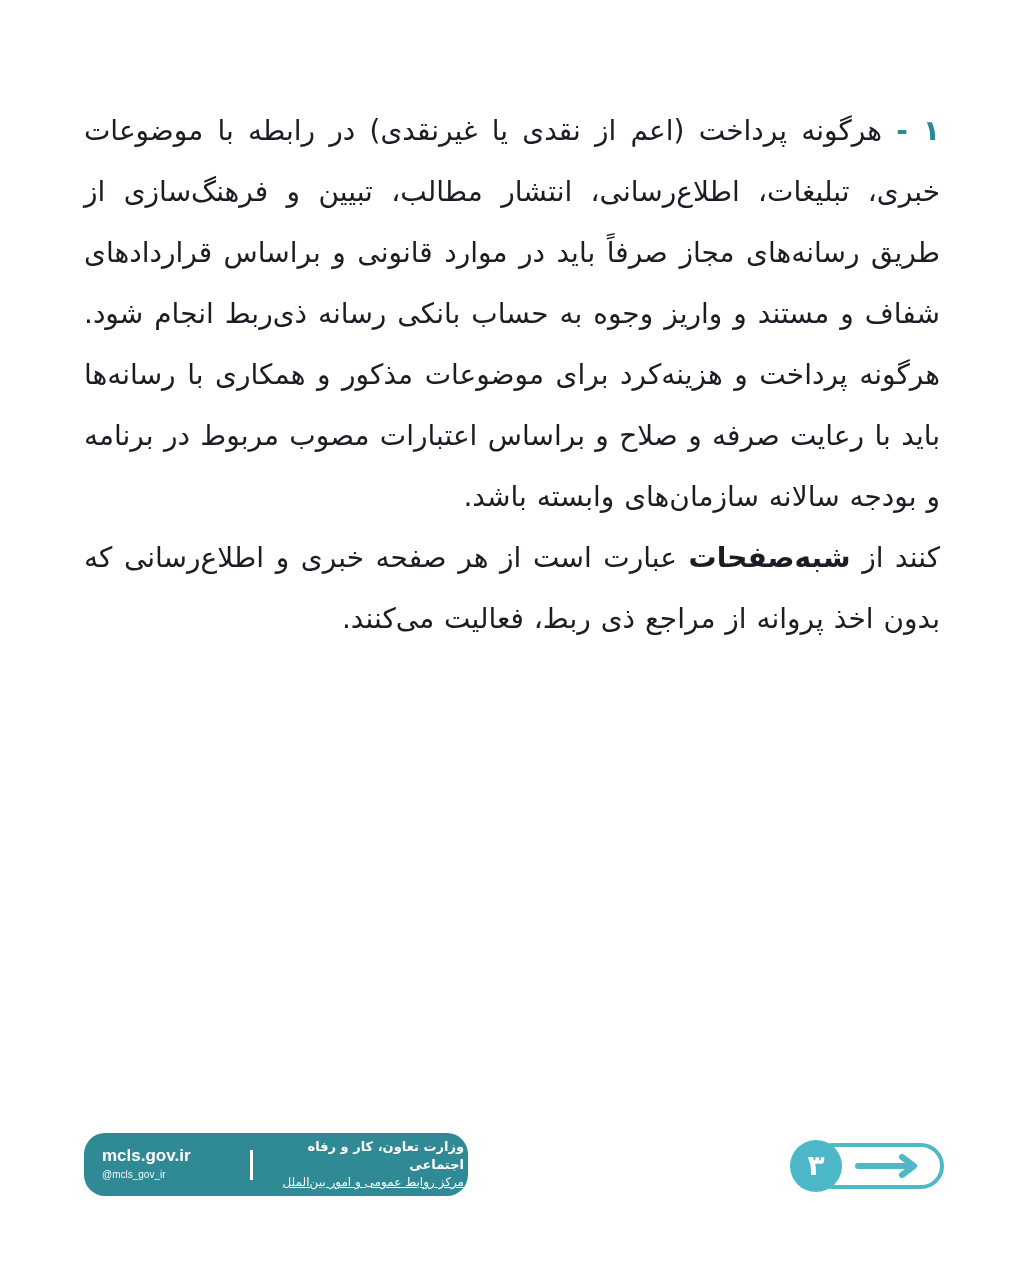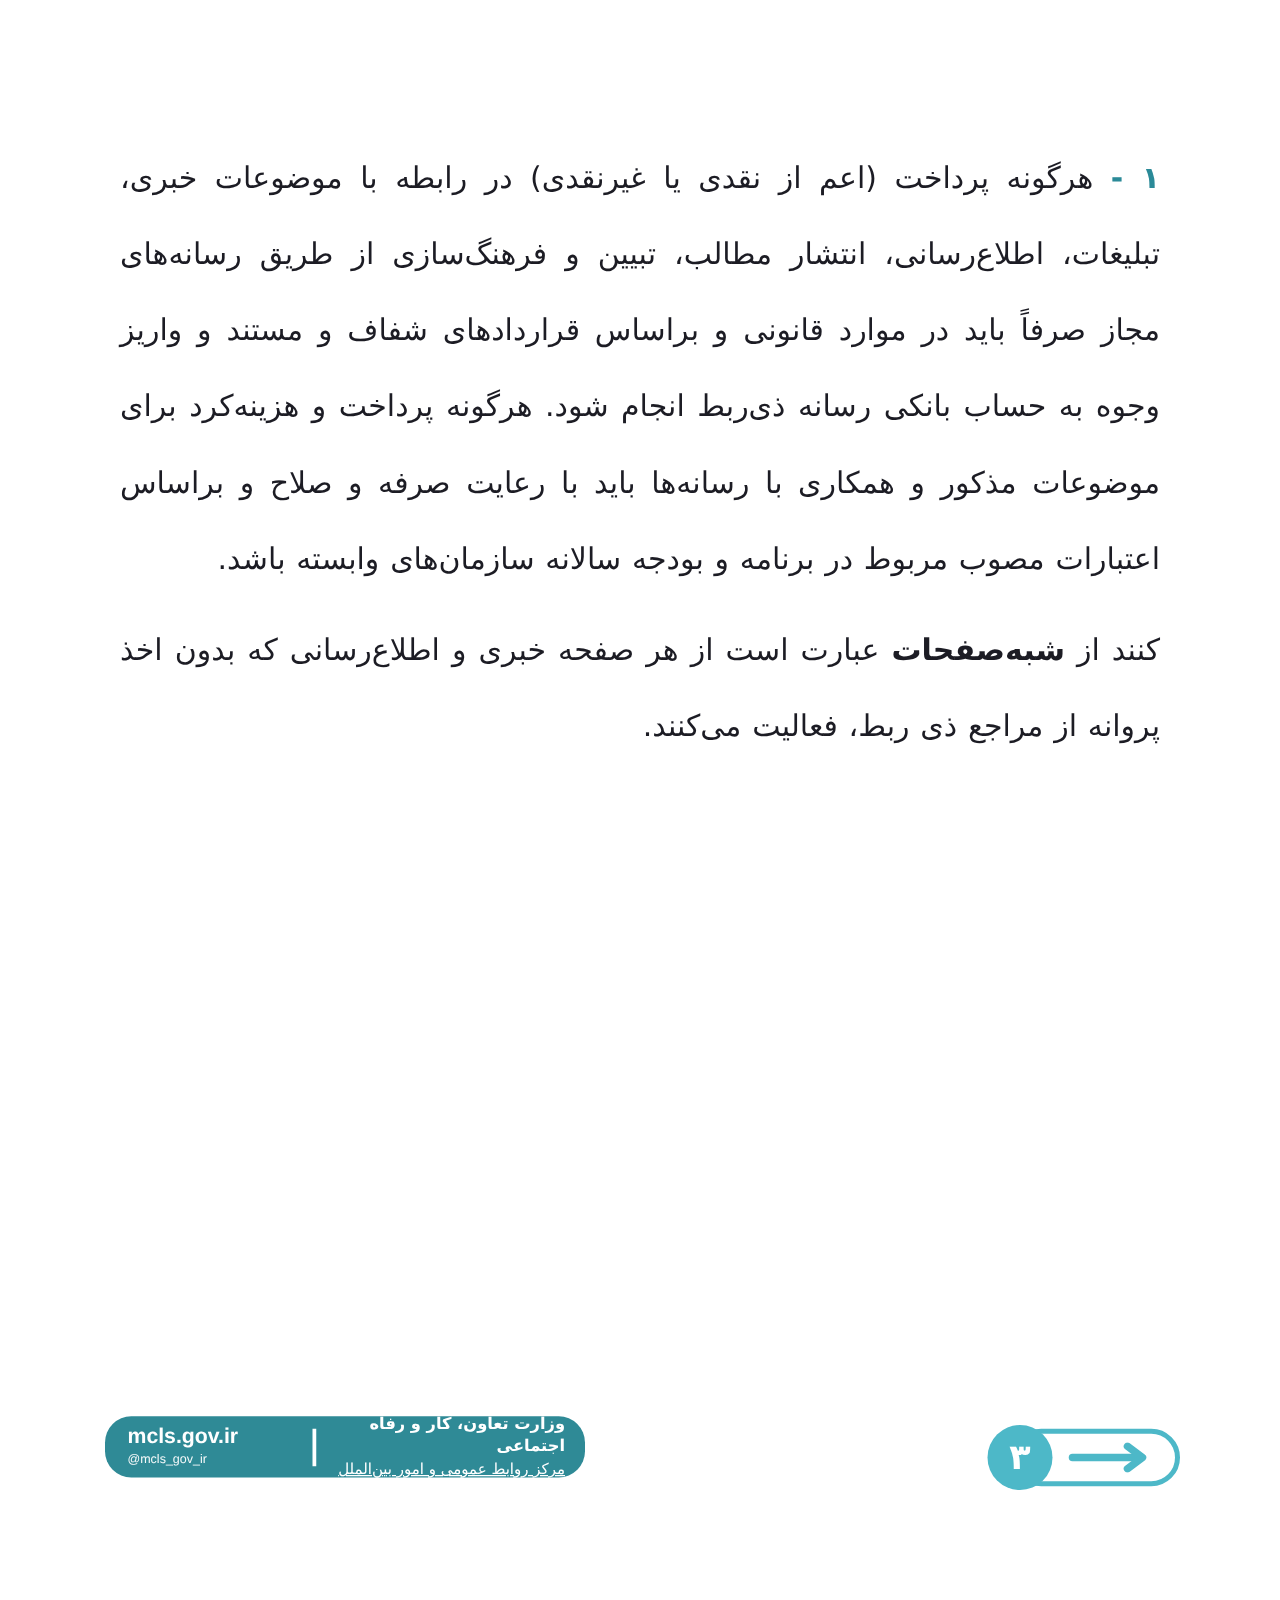"۱ - هرگونه پرداخت (اعم" .para { font-size: 24px -> 28px; margin: 12px -> 0 }
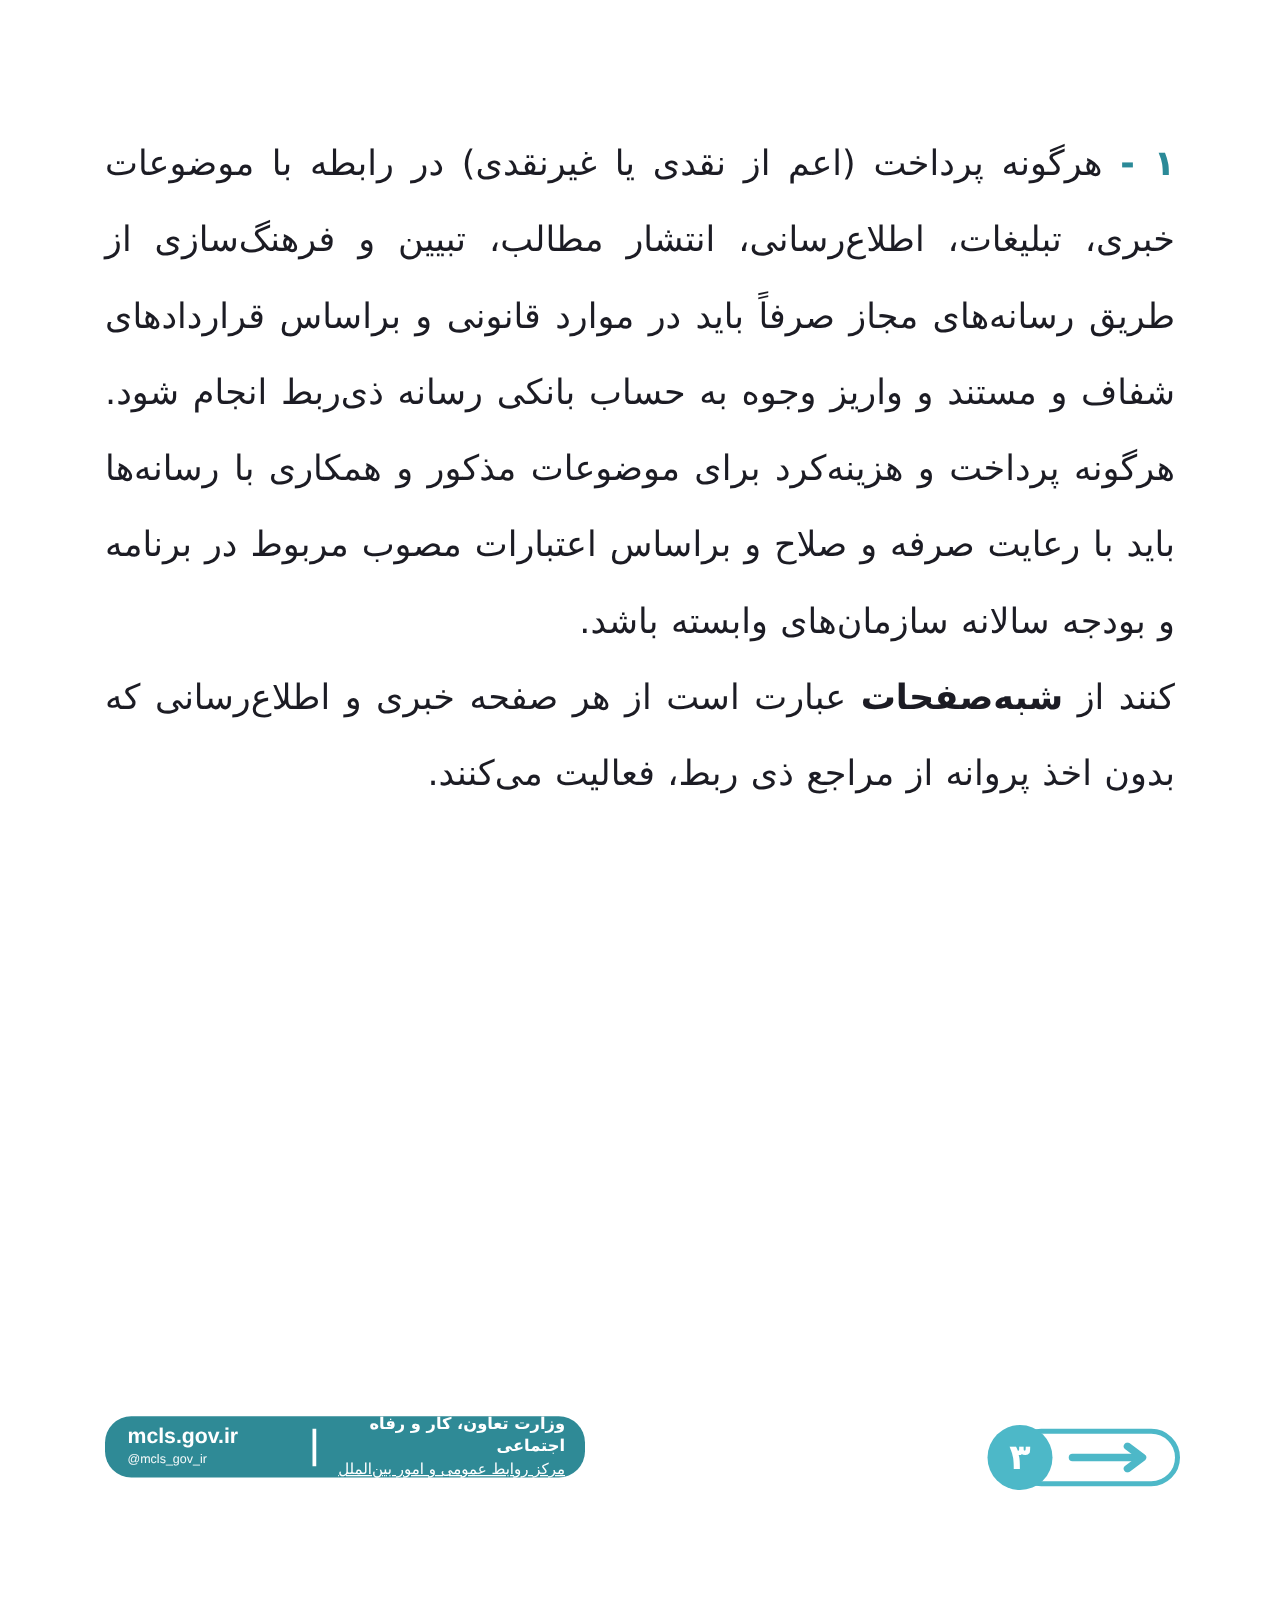"mcls.gov.ir" .footer-box { height: 49px -> 63px }
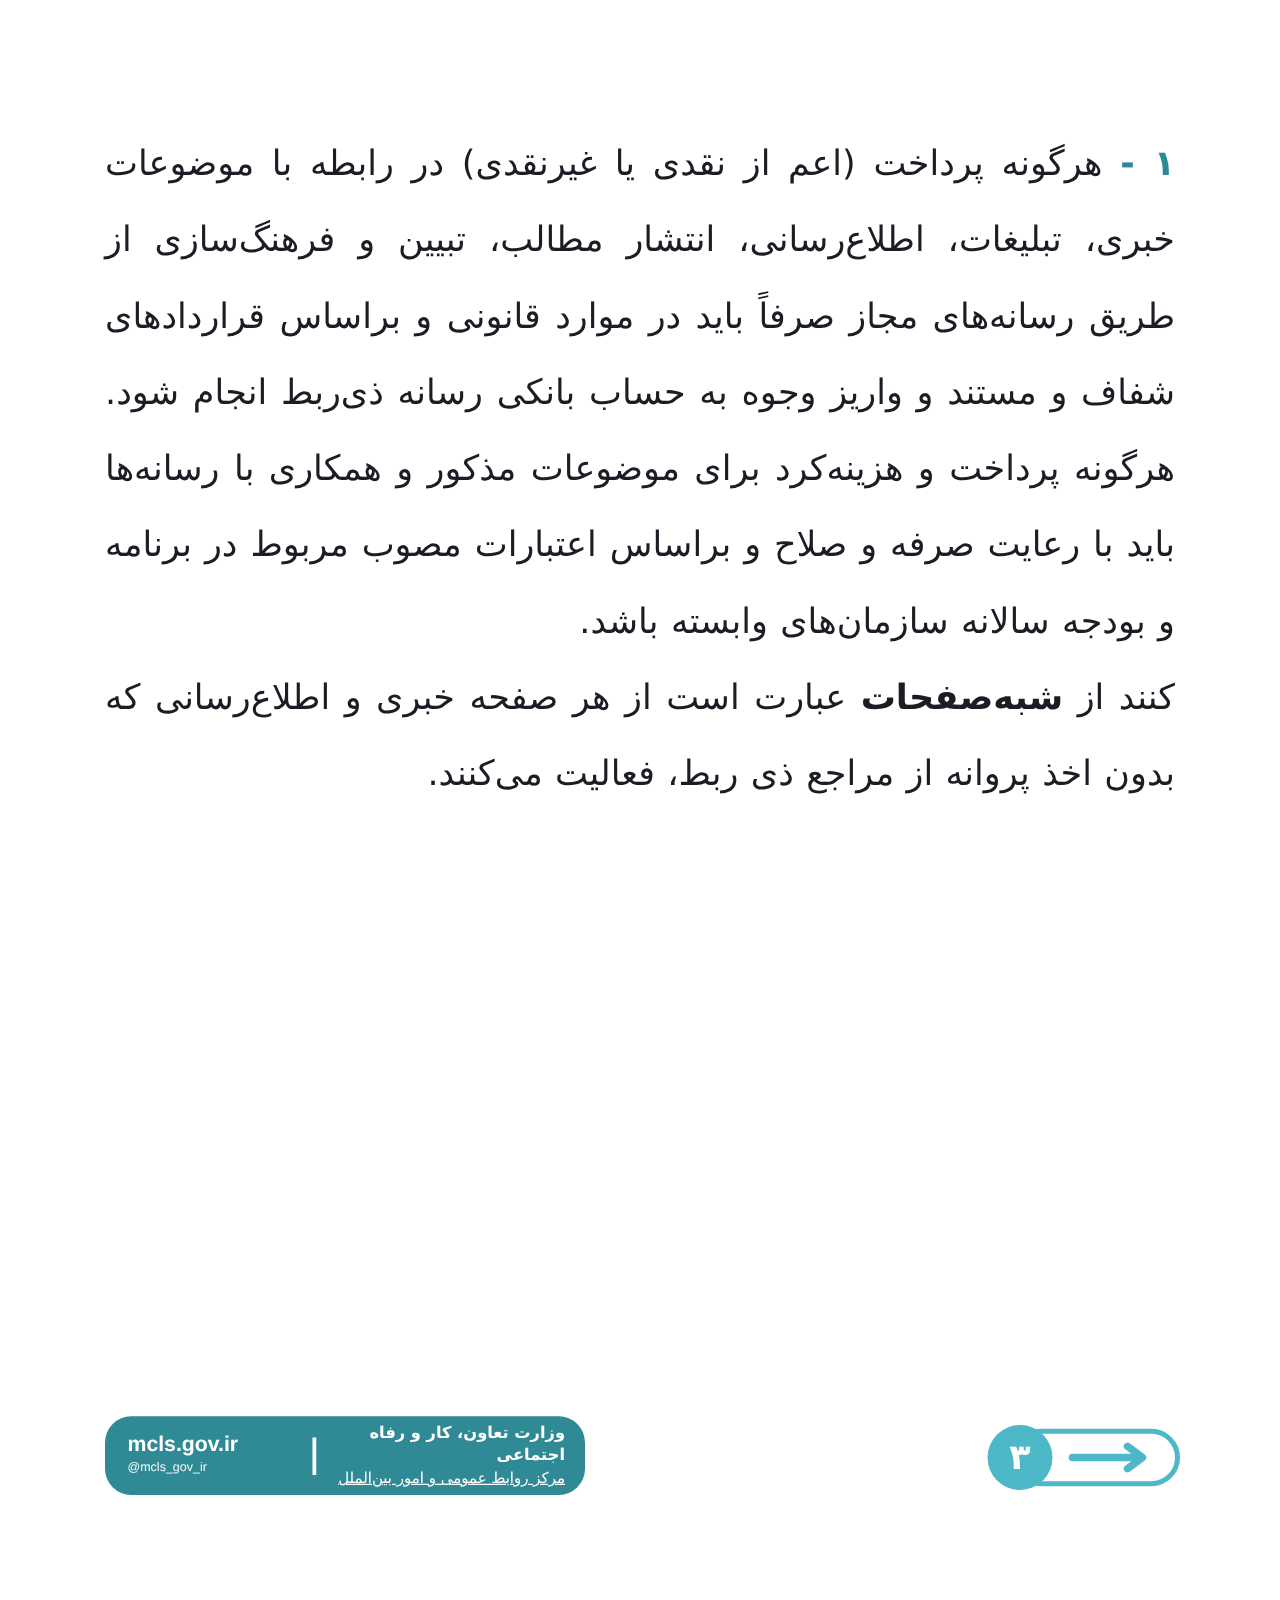"وزارت تعاون، کار و رفاه" .footer-right { padding-right: 16px -> 4px }
